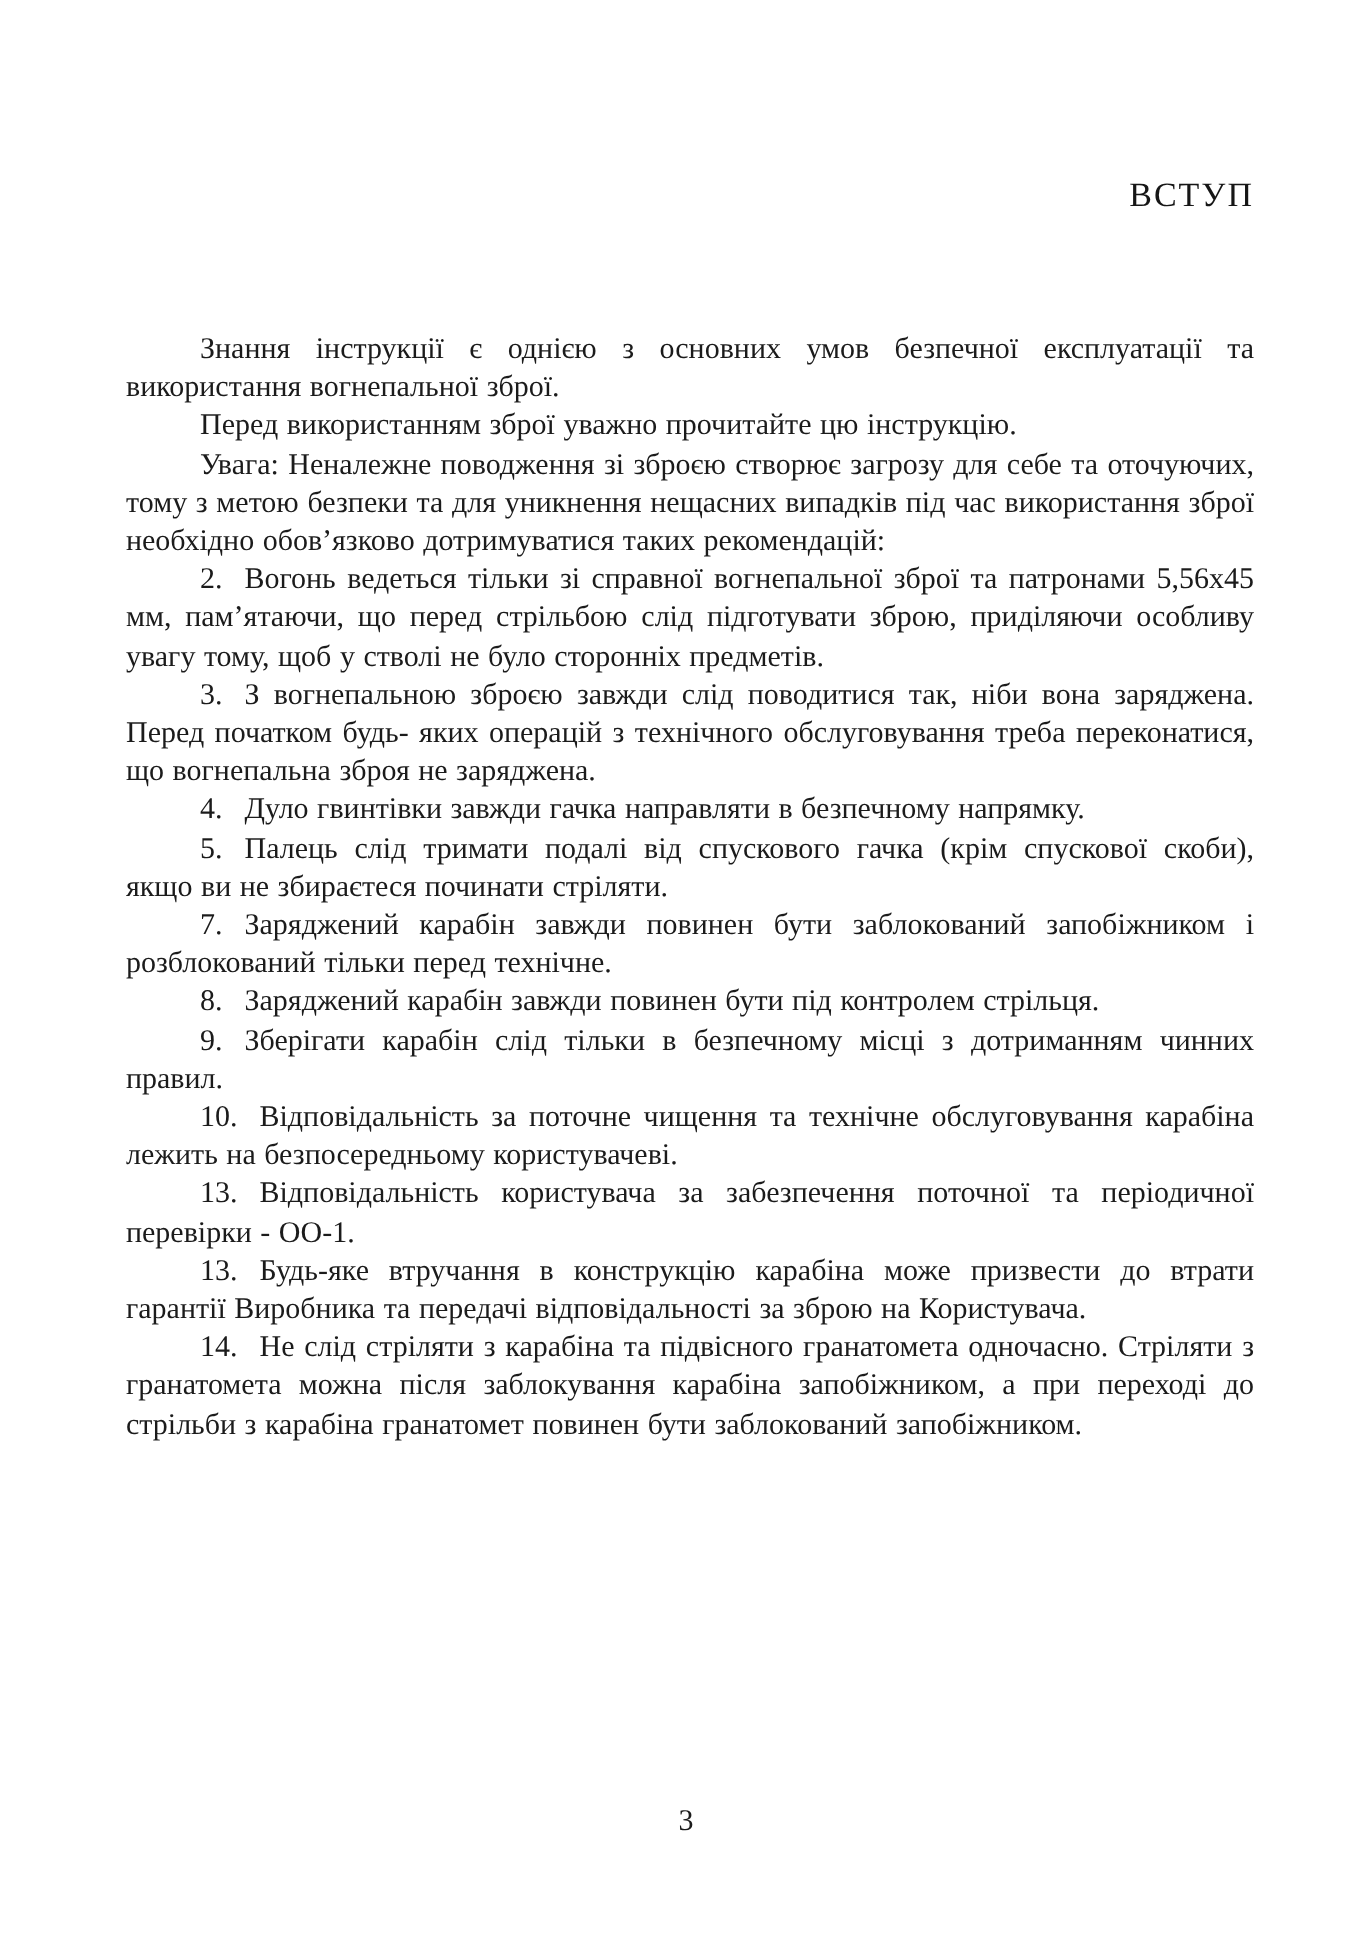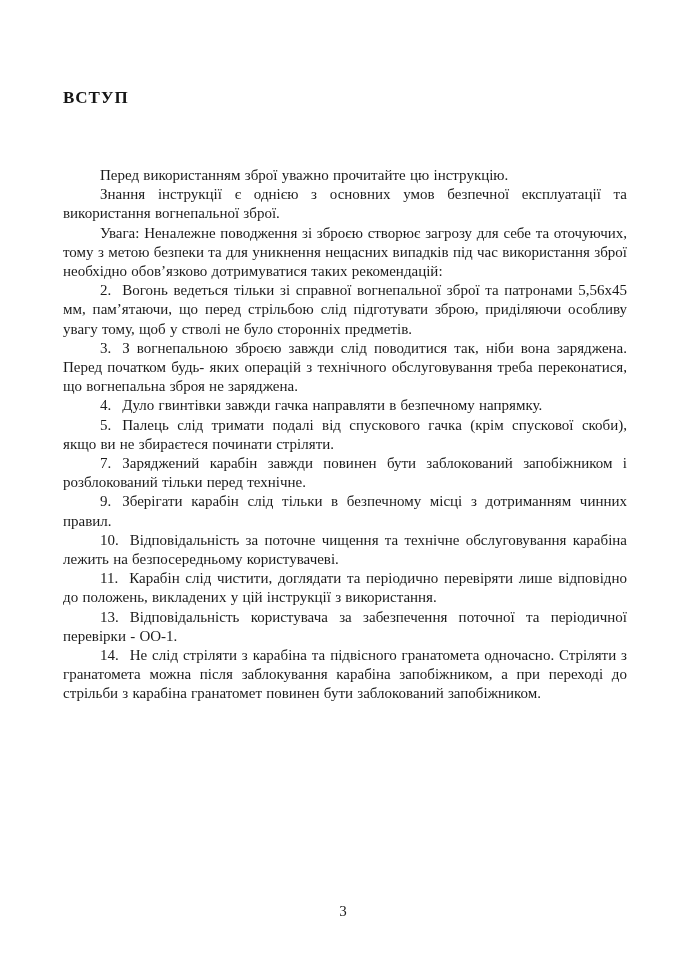"ВСТУП" .doc-title { font-weight: bold -> normal; text-align: left -> right }
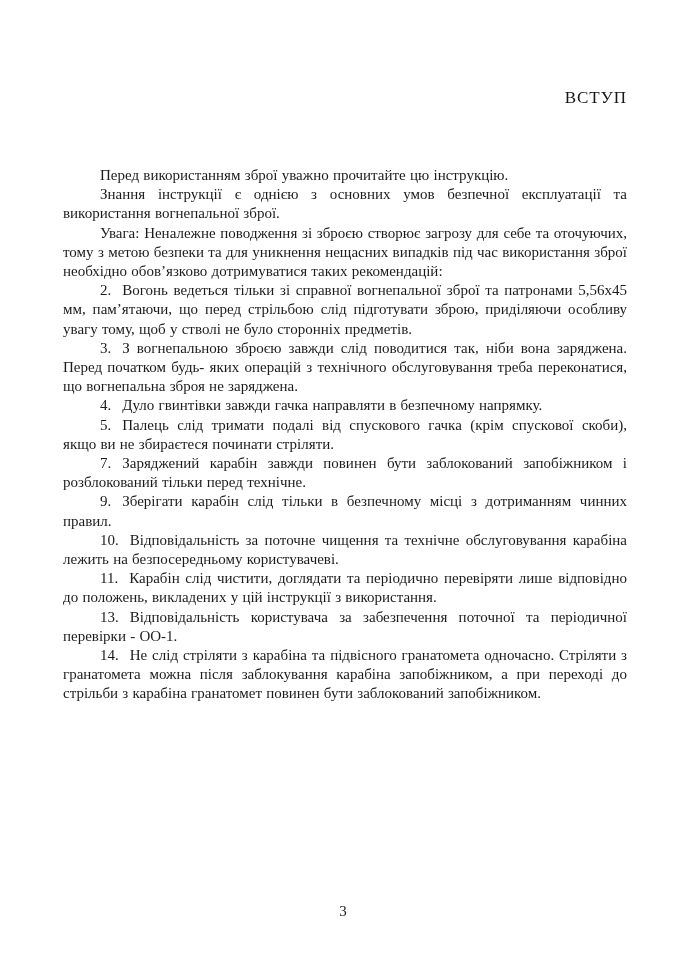"Перед використанням зброї уважно" p { order: before "Знання інструкції є однією з" -> after "Знання інструкції є однією з" }
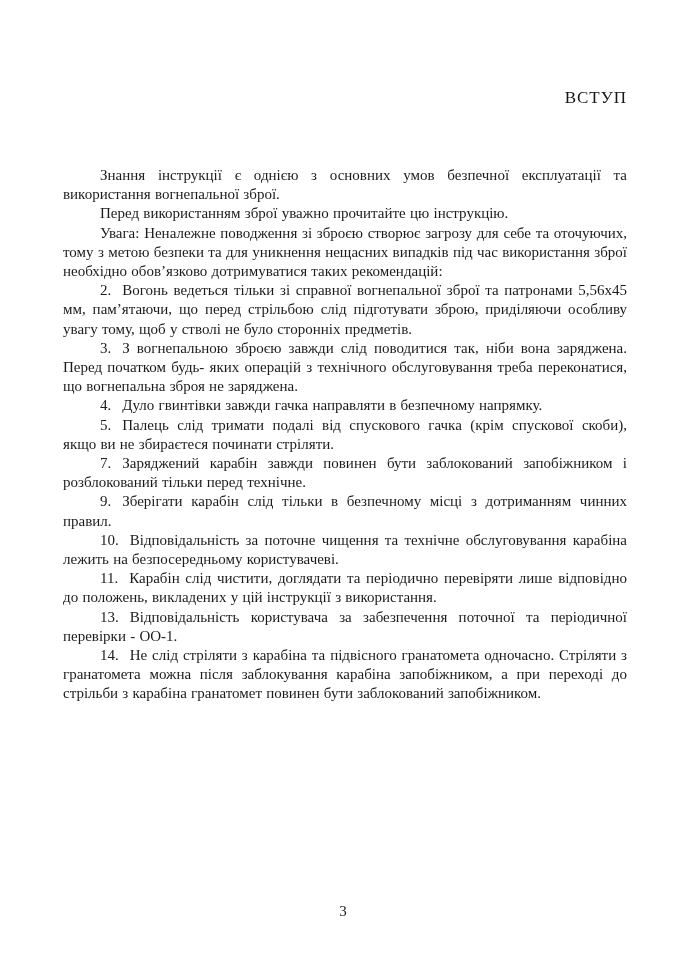"8. Заряджений карабін завжди повинен" p { html: none -> <p><span>8.</span><span>Заряджений карабін завжди повинен бути під контролем стрільця.</span></p> }
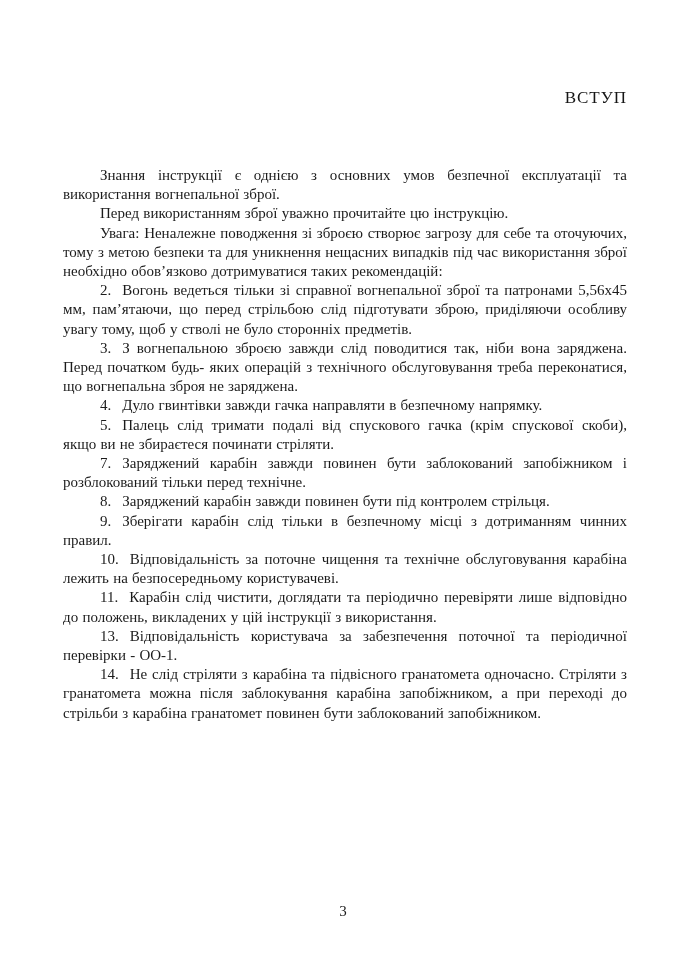"11. Карабін слід чистити, доглядати" p { html: <p><span>11.</span><span>Карабін слід чистити, доглядати та періодично перевіряти лише відповідно до положень, викладених у цій інструкції з використання.</span></p> -> none }
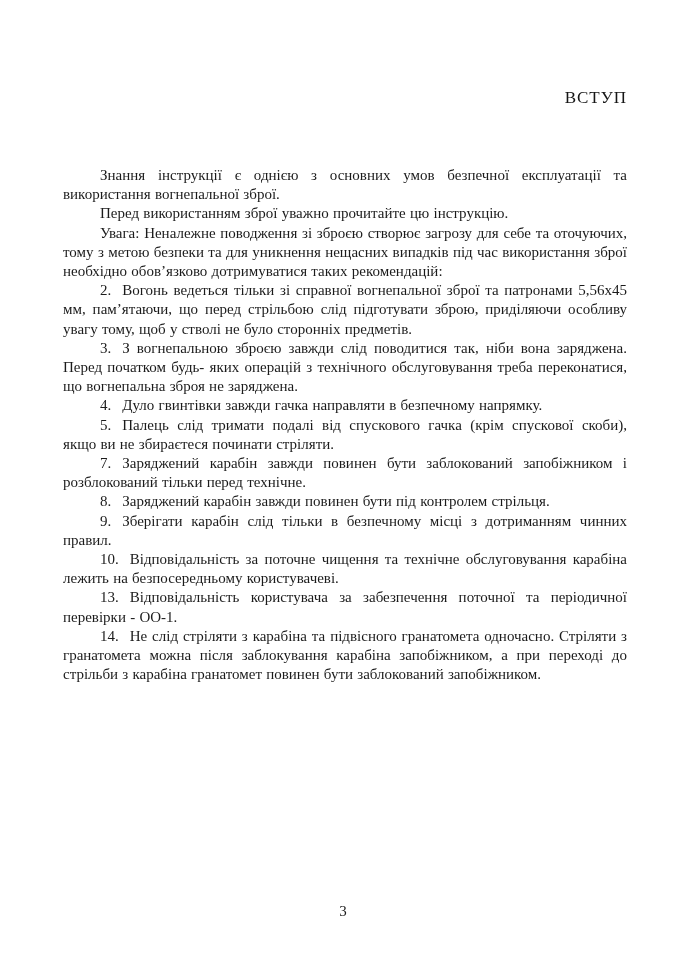"13. Будь-яке втручання в конструкцію" p { html: none -> <p><span>13.</span><span>Будь-яке втручання в конструкцію карабіна може призвести до втрати гарантії Виробника та передачі відповідальності за зброю на Користувача.</span></p> }
